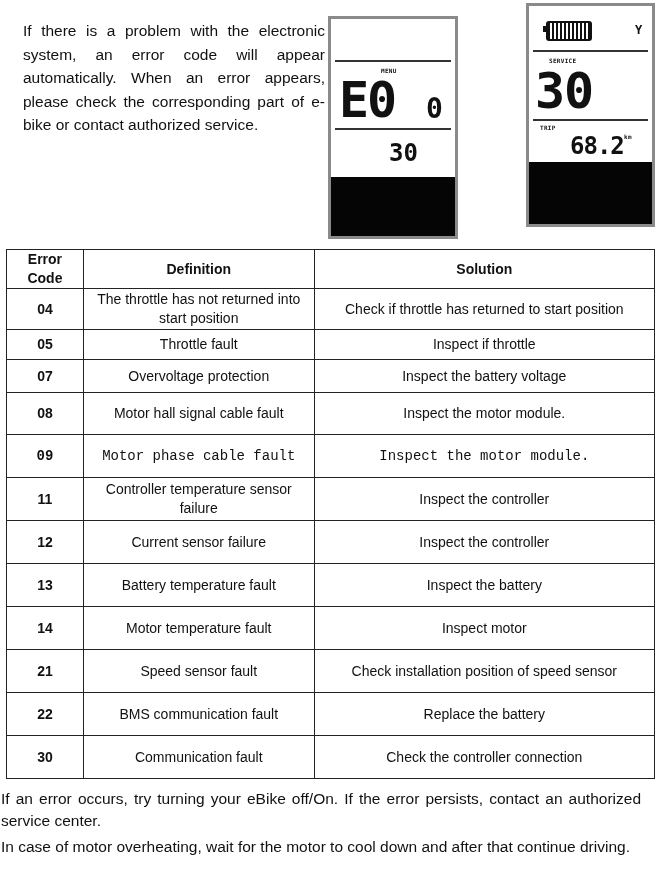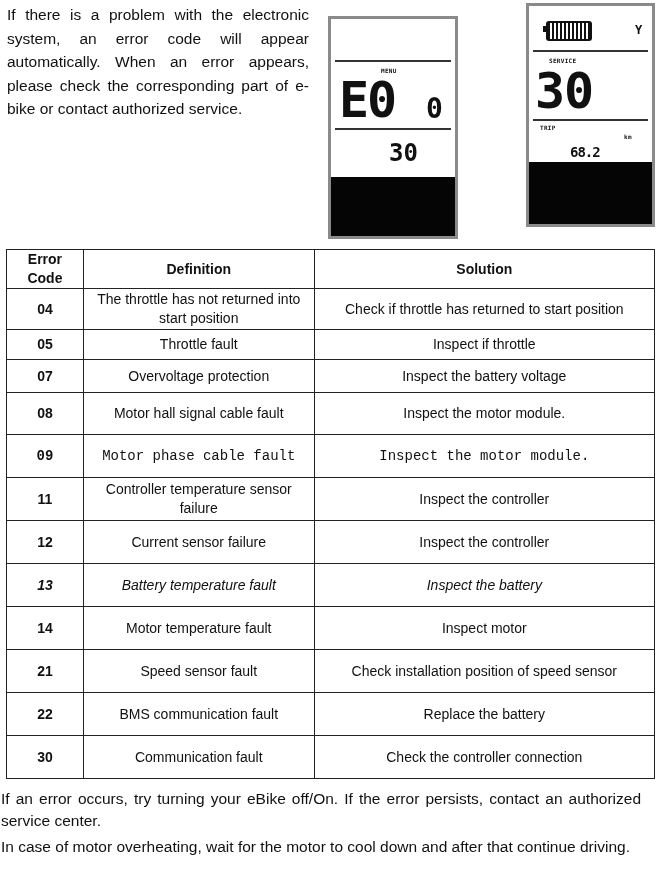"If there is a problem" .intro { margin: 0 -> 16px }
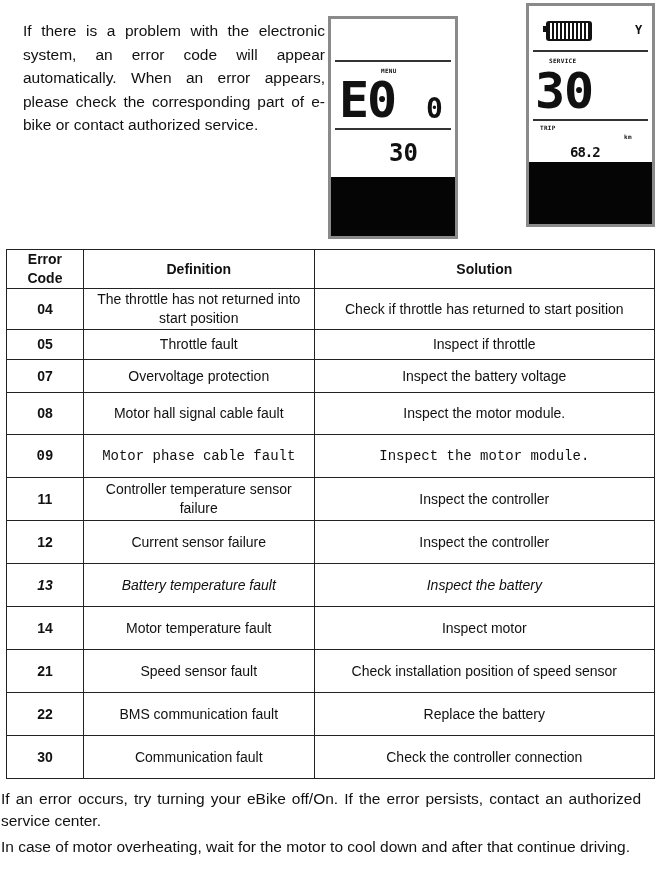"68.2" div.seg { font-size: 14px -> 24px; top: 139px -> 128px }
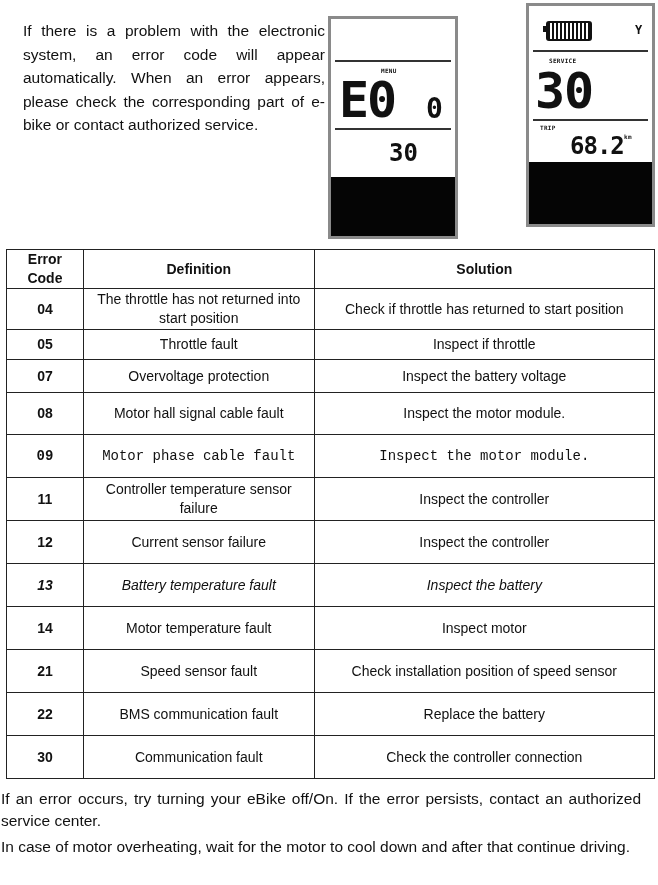"13" tr { font-style: italic -> none }
